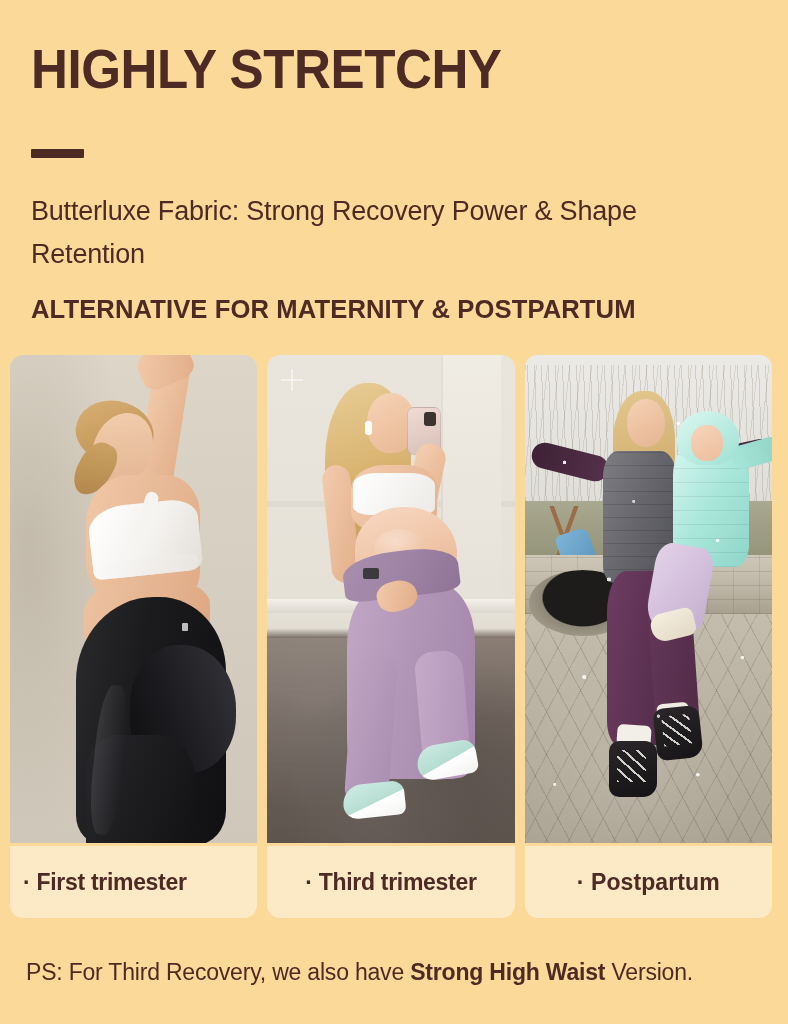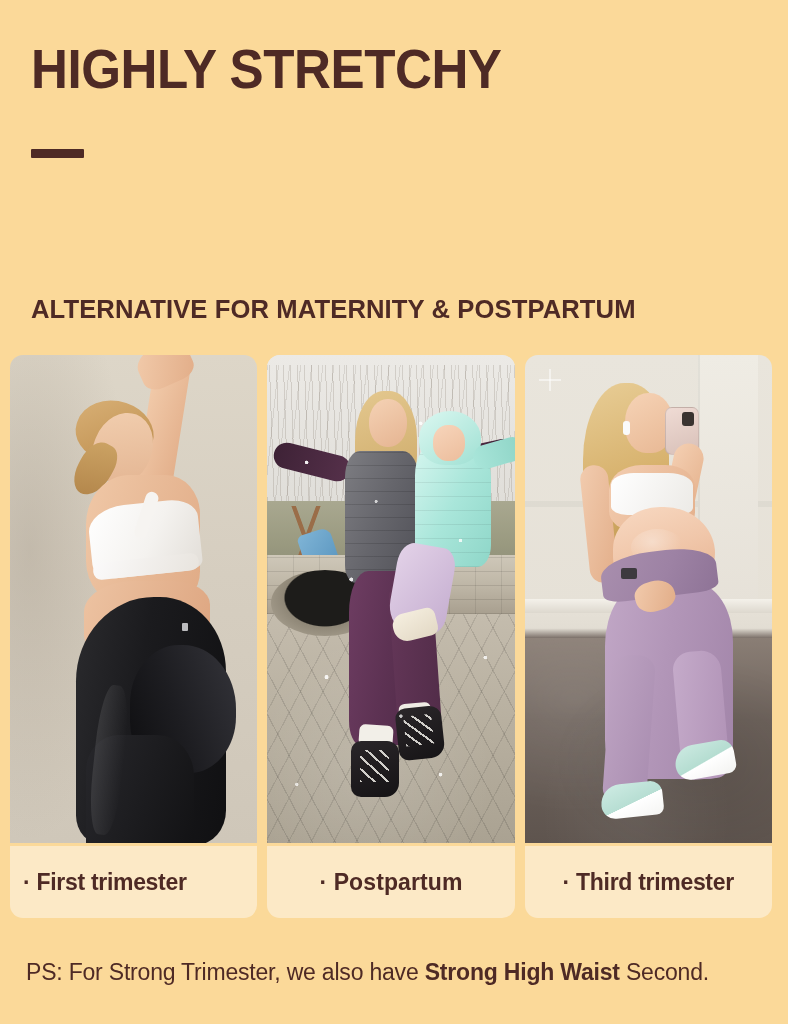"Butterluxe Fabric: Strong Recovery Power" p.subhead { html: none -> <p>Butterluxe Fabric: Strong Recovery Power &amp; Shape Retention</p> }
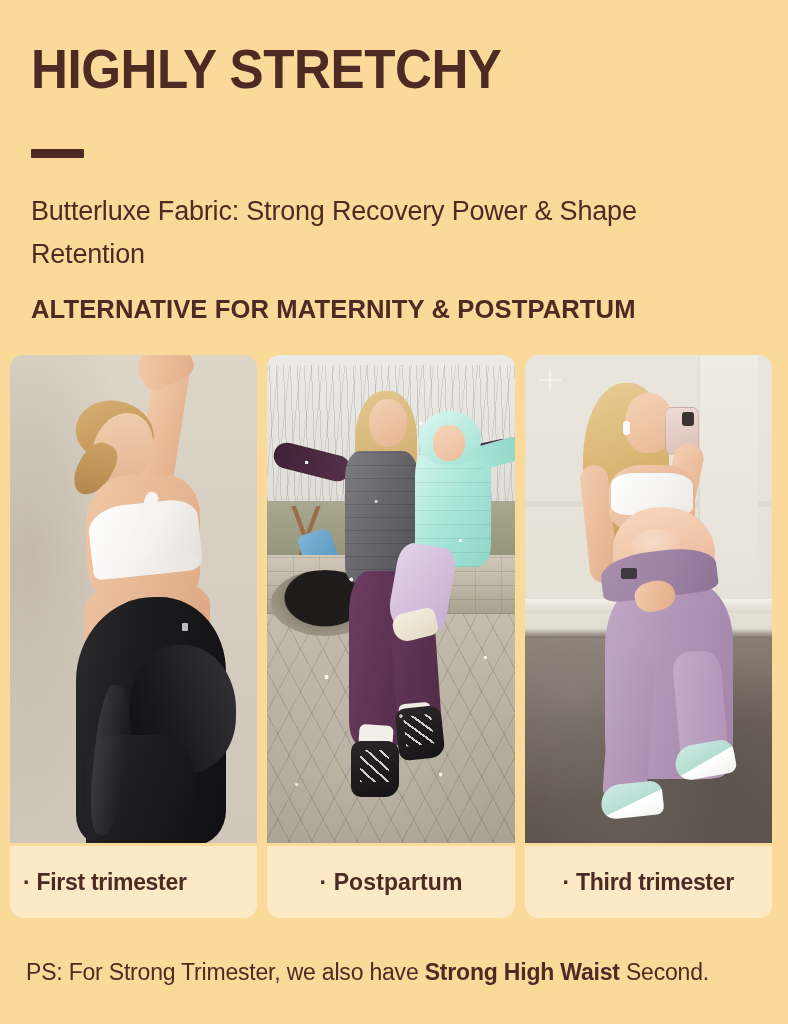"· Postpartum" div.panel { order: before "· Third trimester" -> after "· Third trimester" }
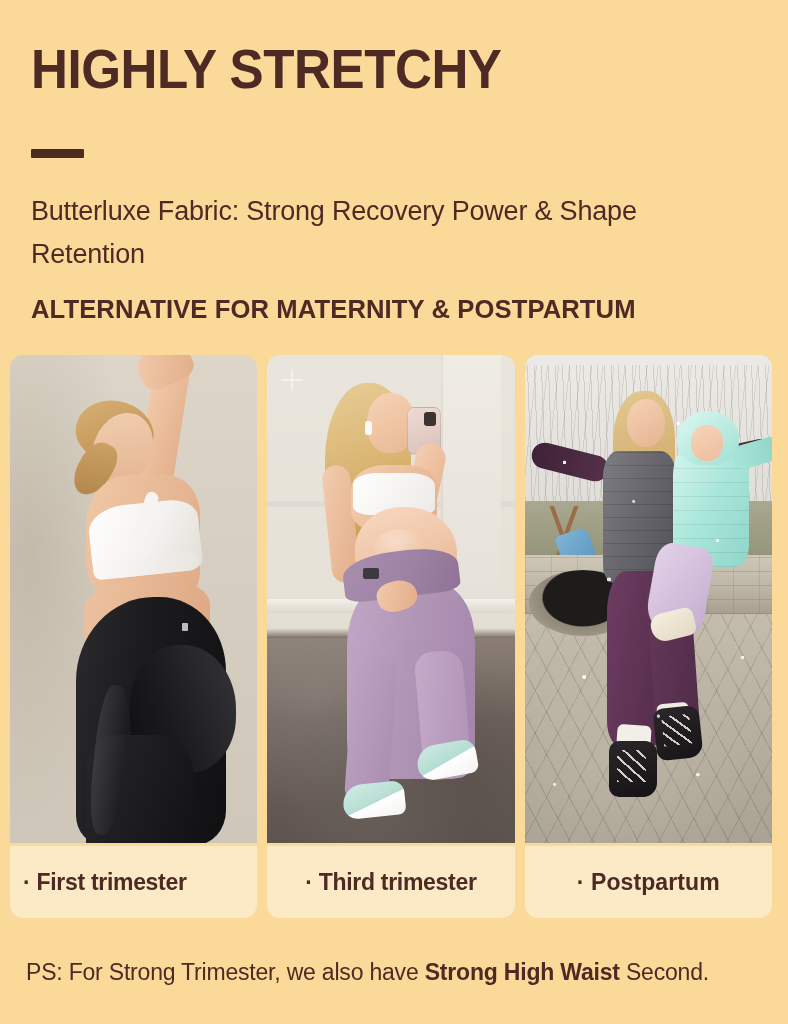"PS: For Strong Trimester, we" span { text: Strong Trimester -> Third Recovery }
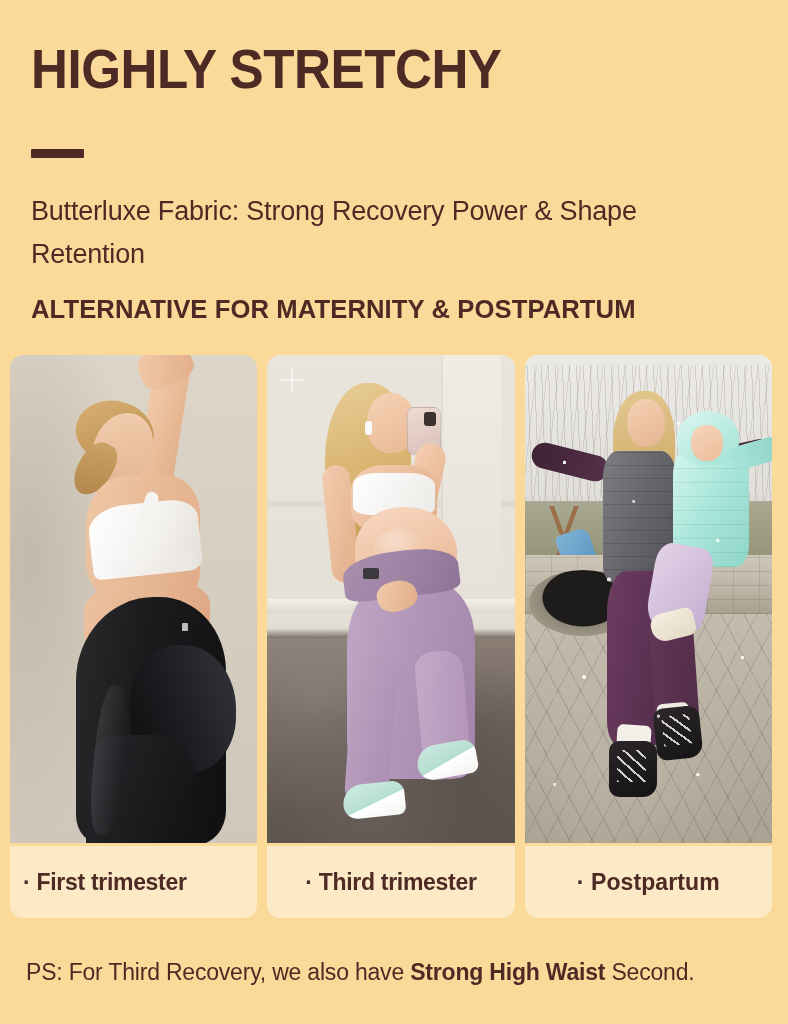"Second." span { text: Second -> Version }
